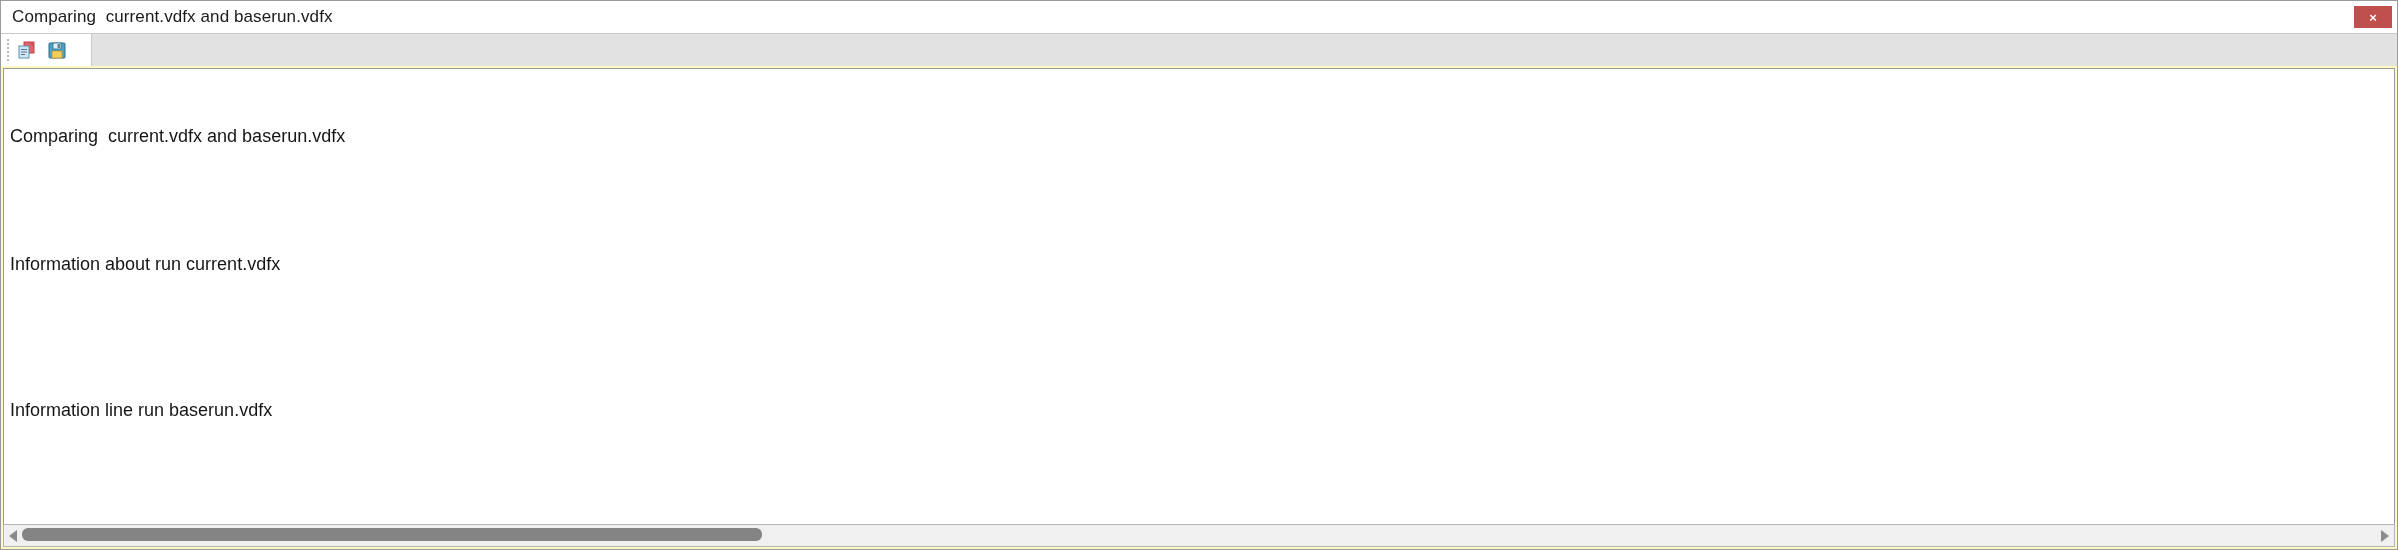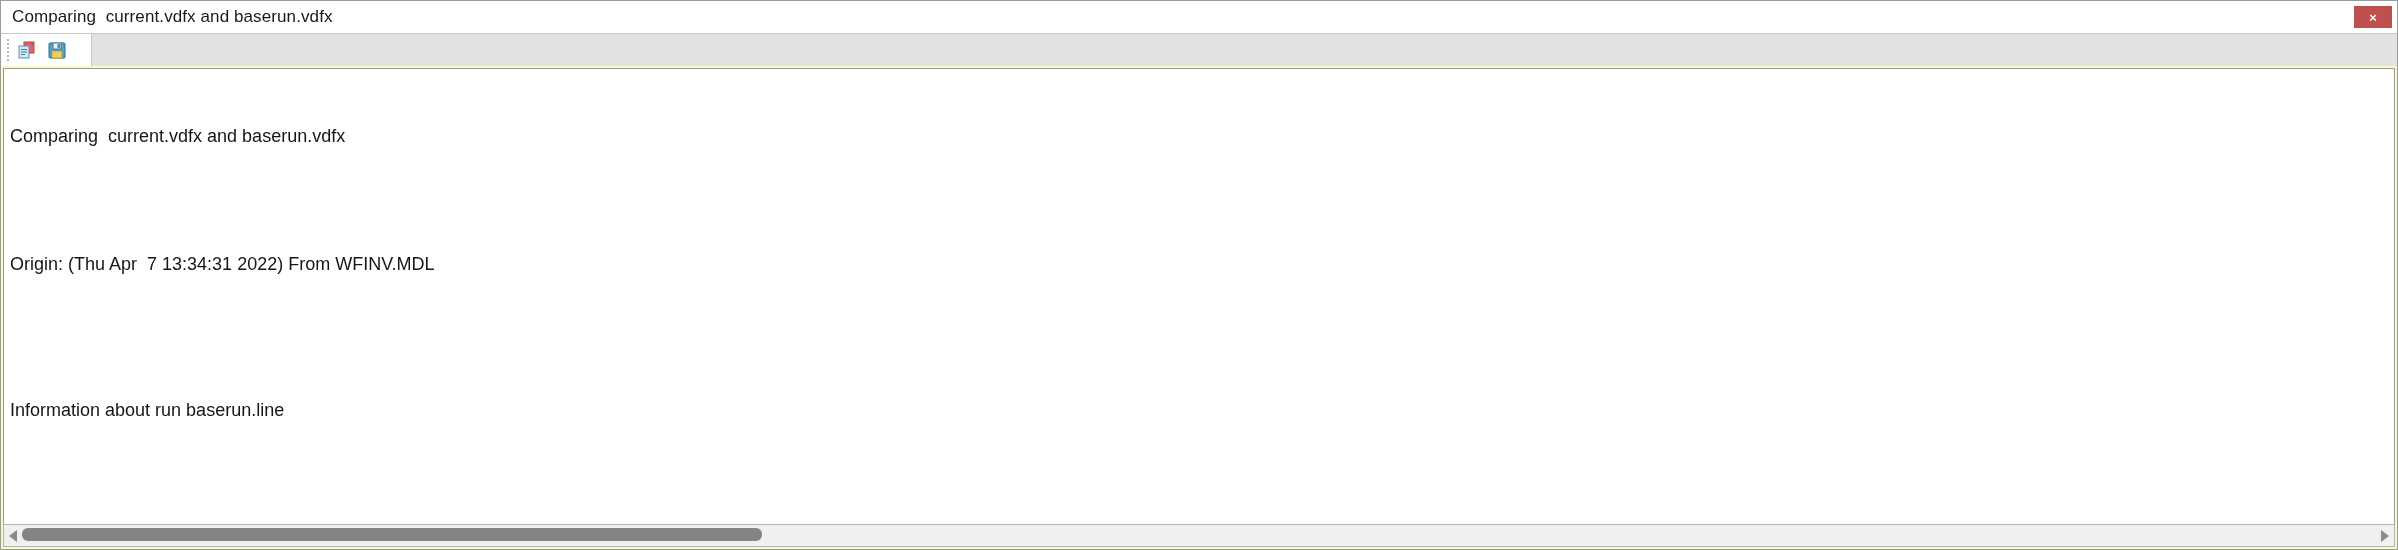"Information about run current.vdfx" div.rpt-line { html: none -> <div>Information about run current.vdfx</div> }
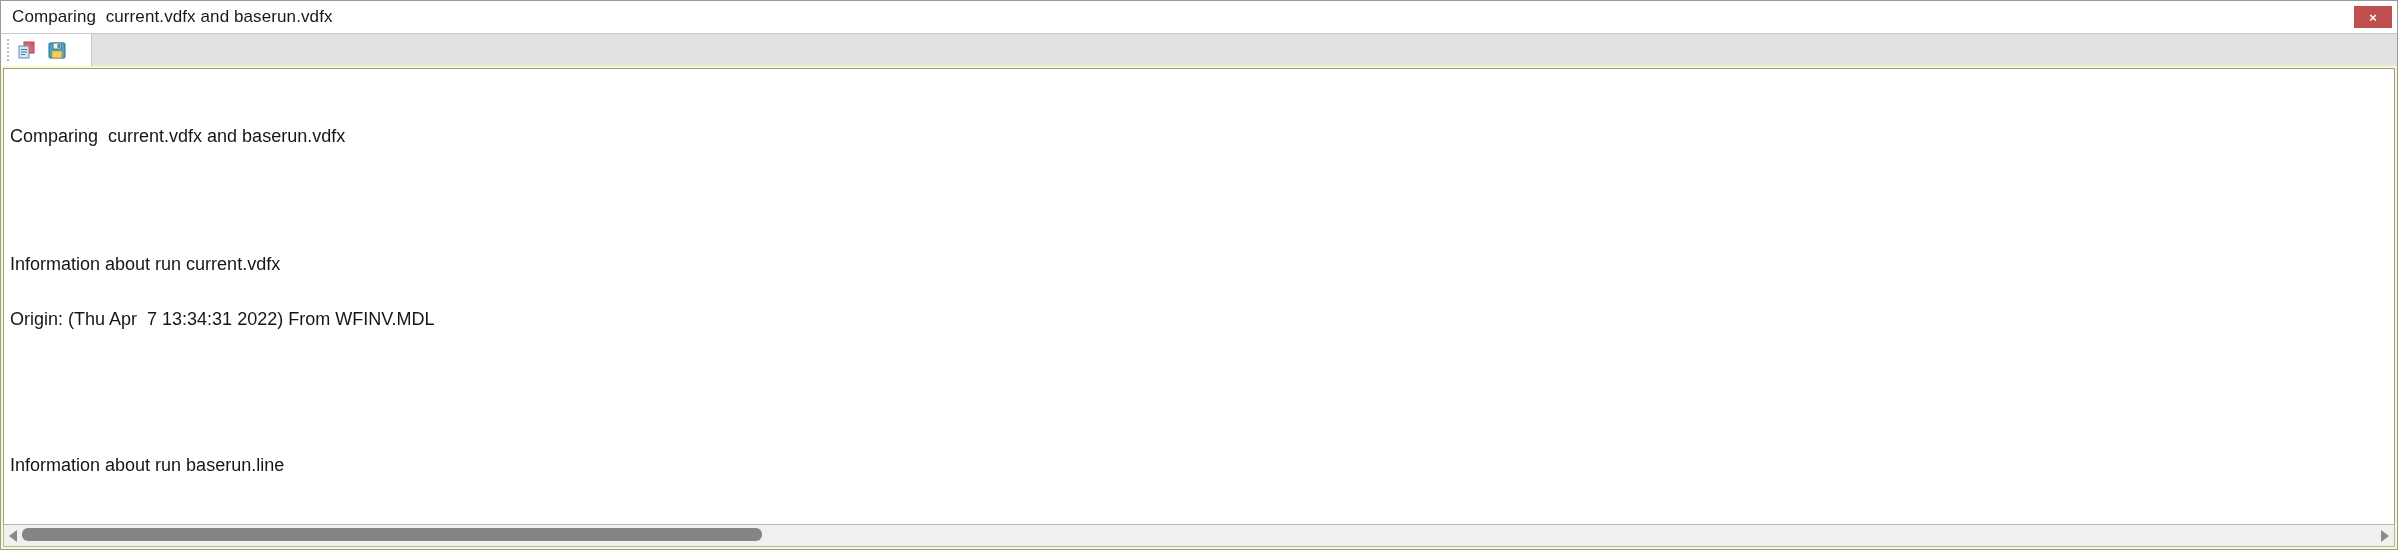"Origin: (Thu Apr 7 13:34:31" div.rpt-line { html: <div>Origin: (Thu Apr 7 13:34:31 2022) From WFINV.MDL</div> -> none }
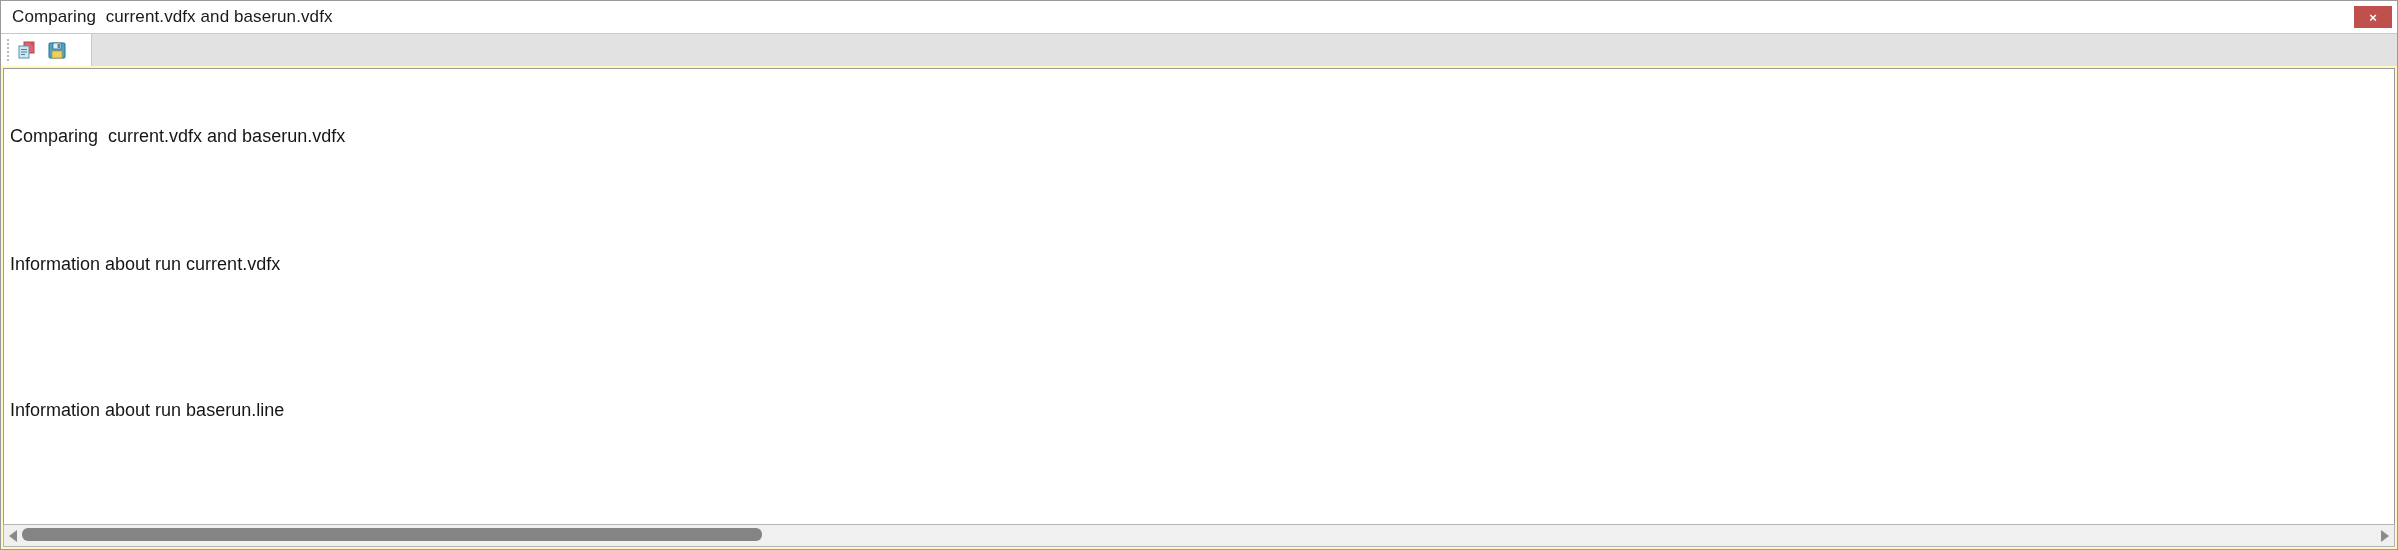"Information about run baserun.line" div.rpt-line { text: about run baserun.line -> line run baserun.vdfx }
